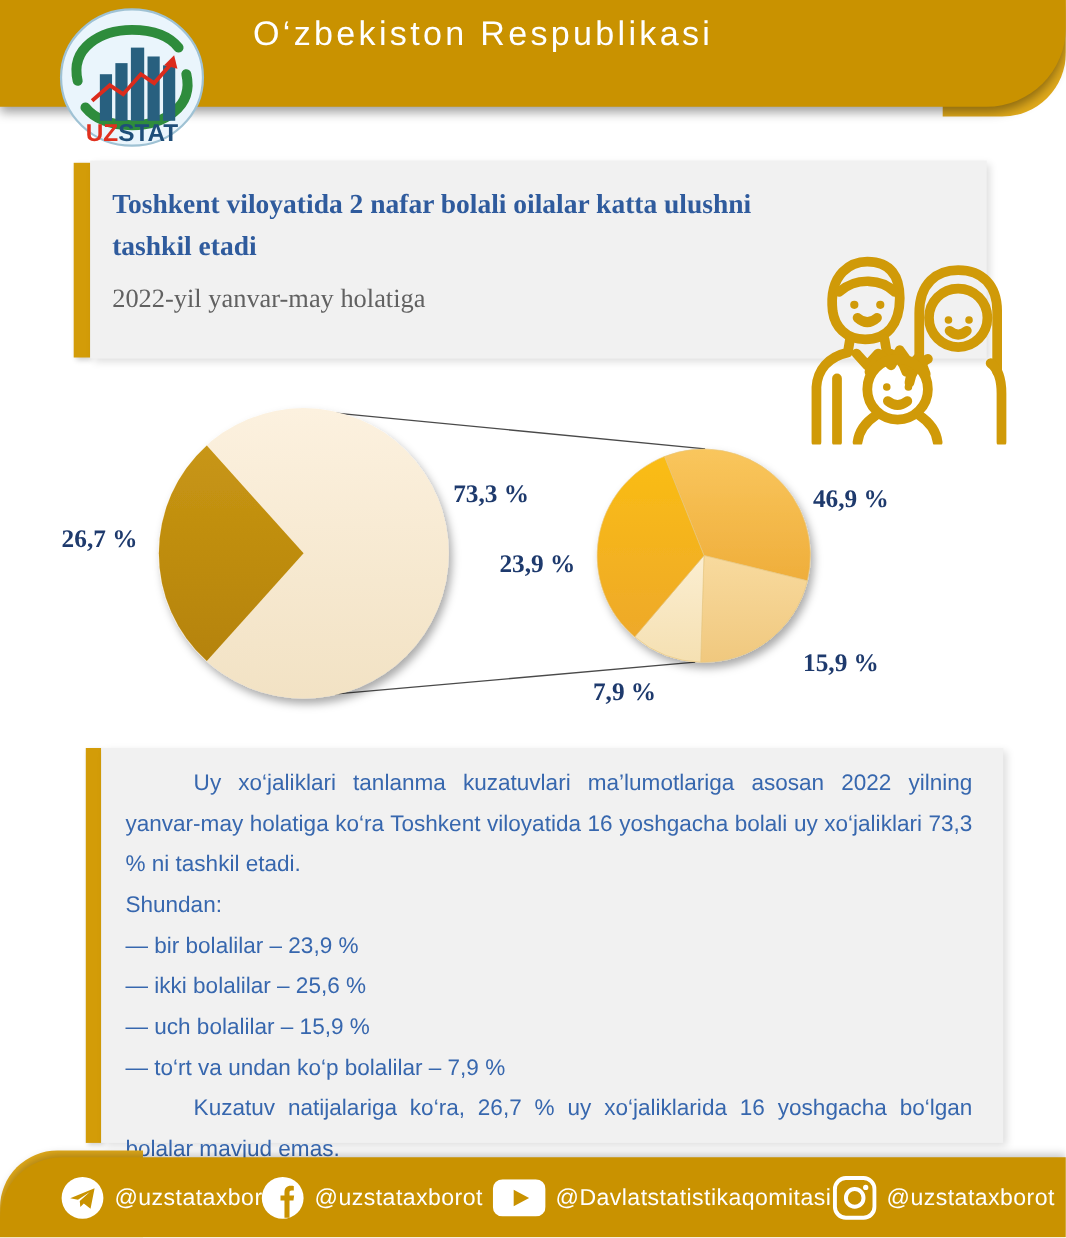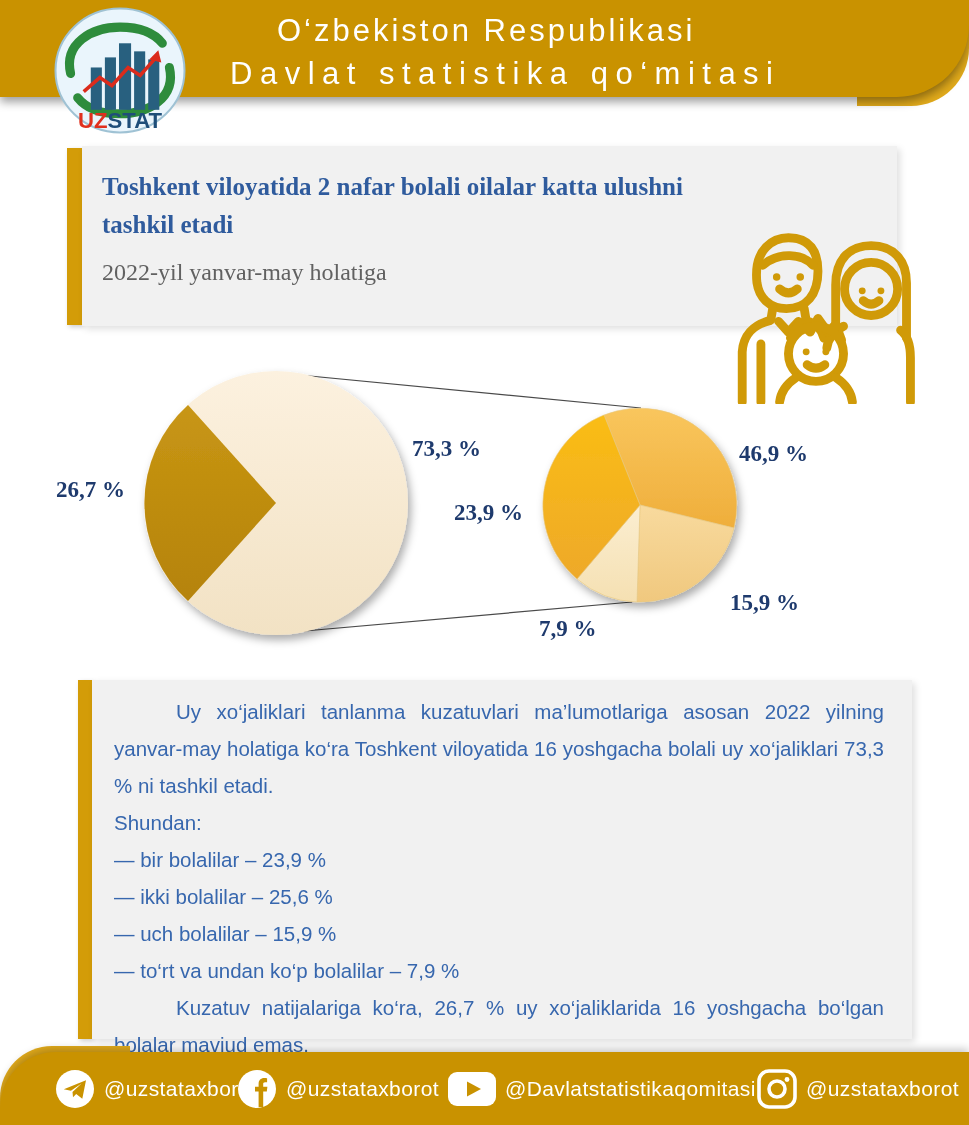"O‘zbekiston Respublikasi" .ht1 { margin-left: 47px -> none }
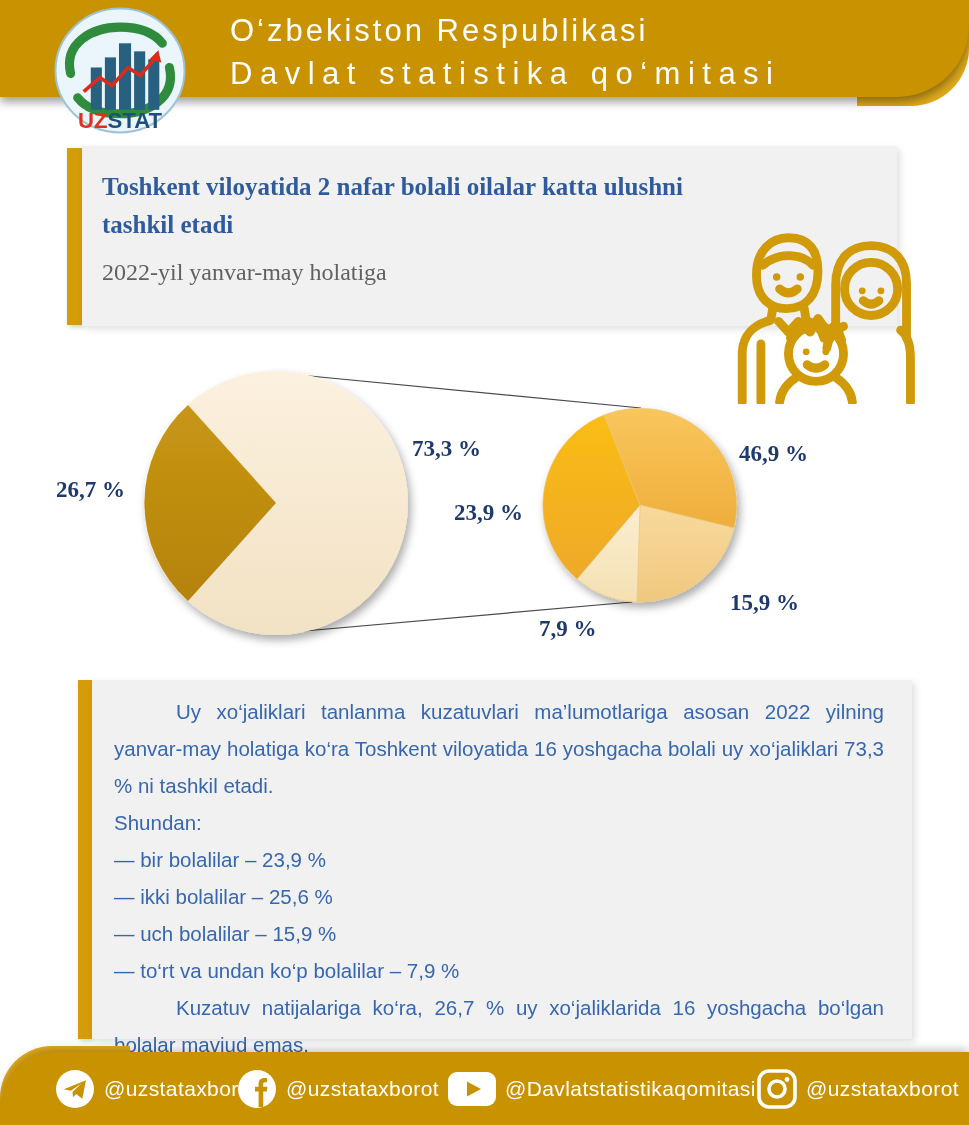"Davlat statistika qo‘mitasi" div.ht2 { html: <div>Davlat statistika qo‘mitasi</div> -> none }
